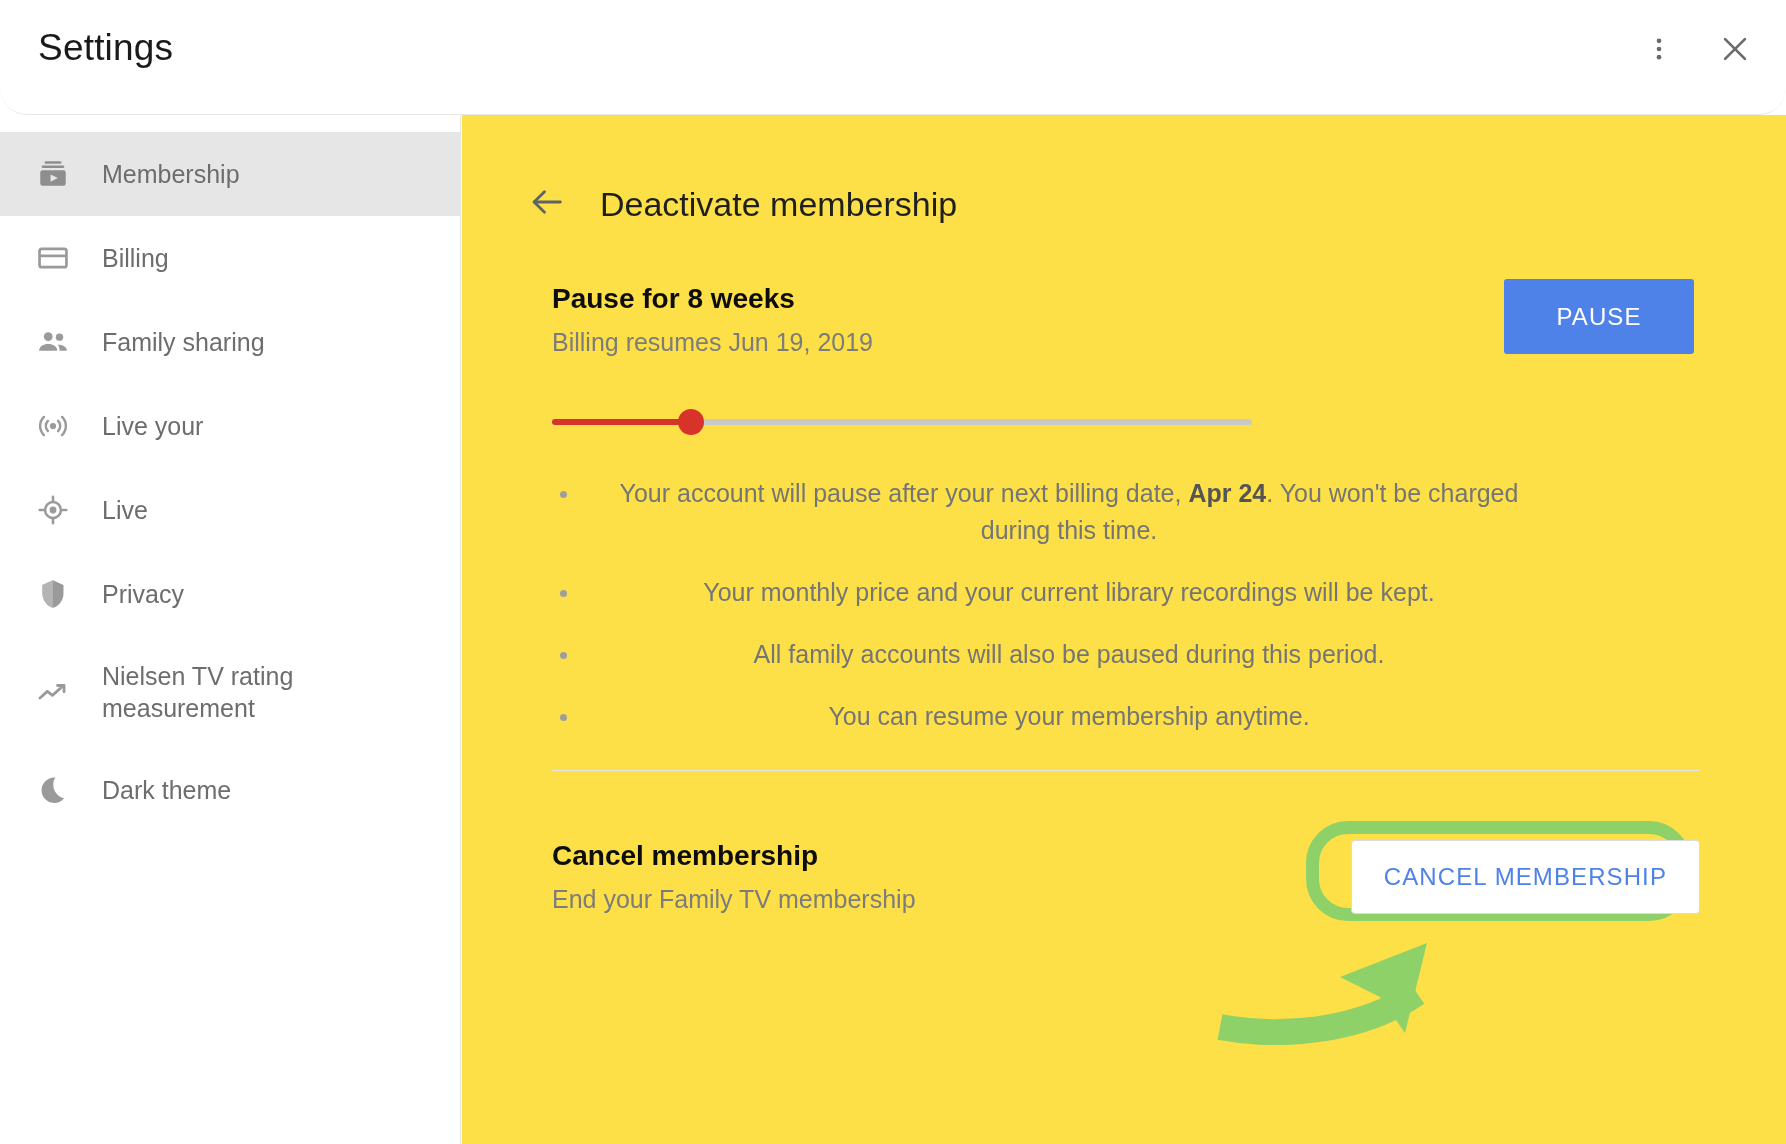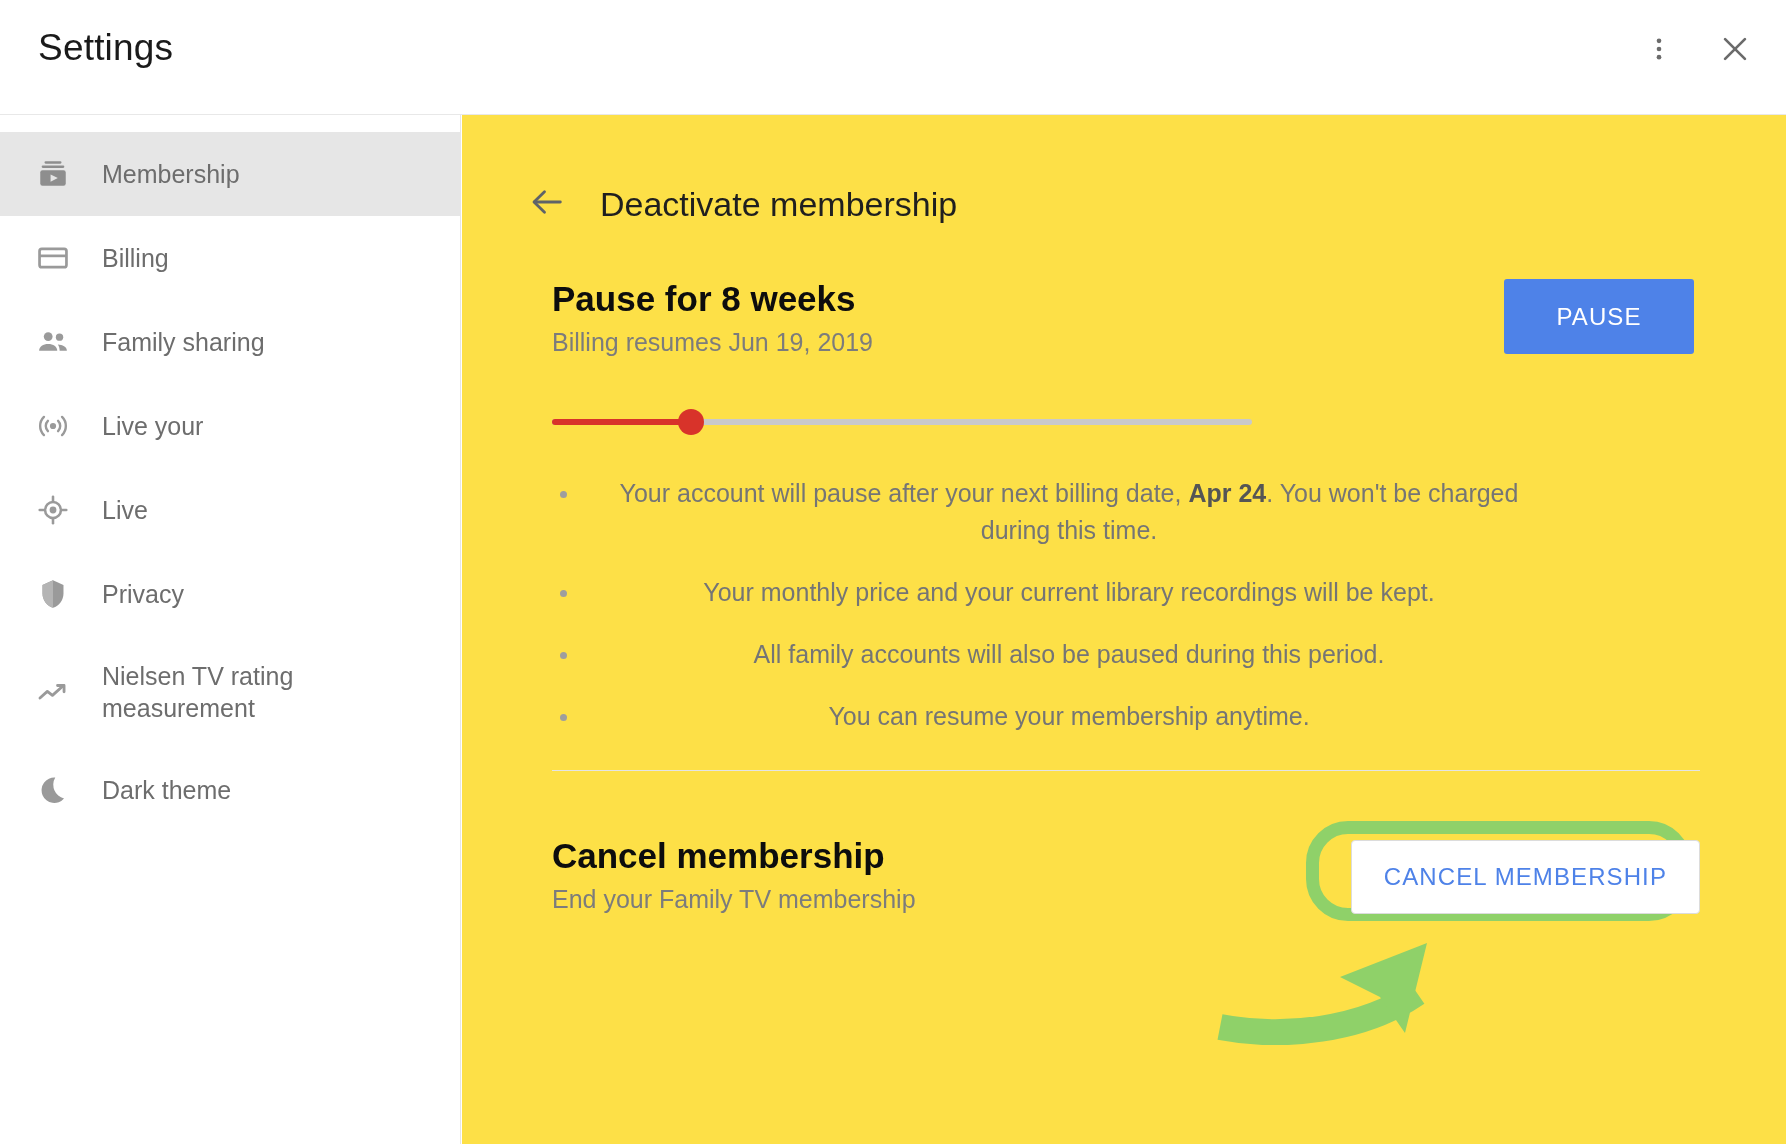"Settings" .topbar { border-radius: none -> 27px }
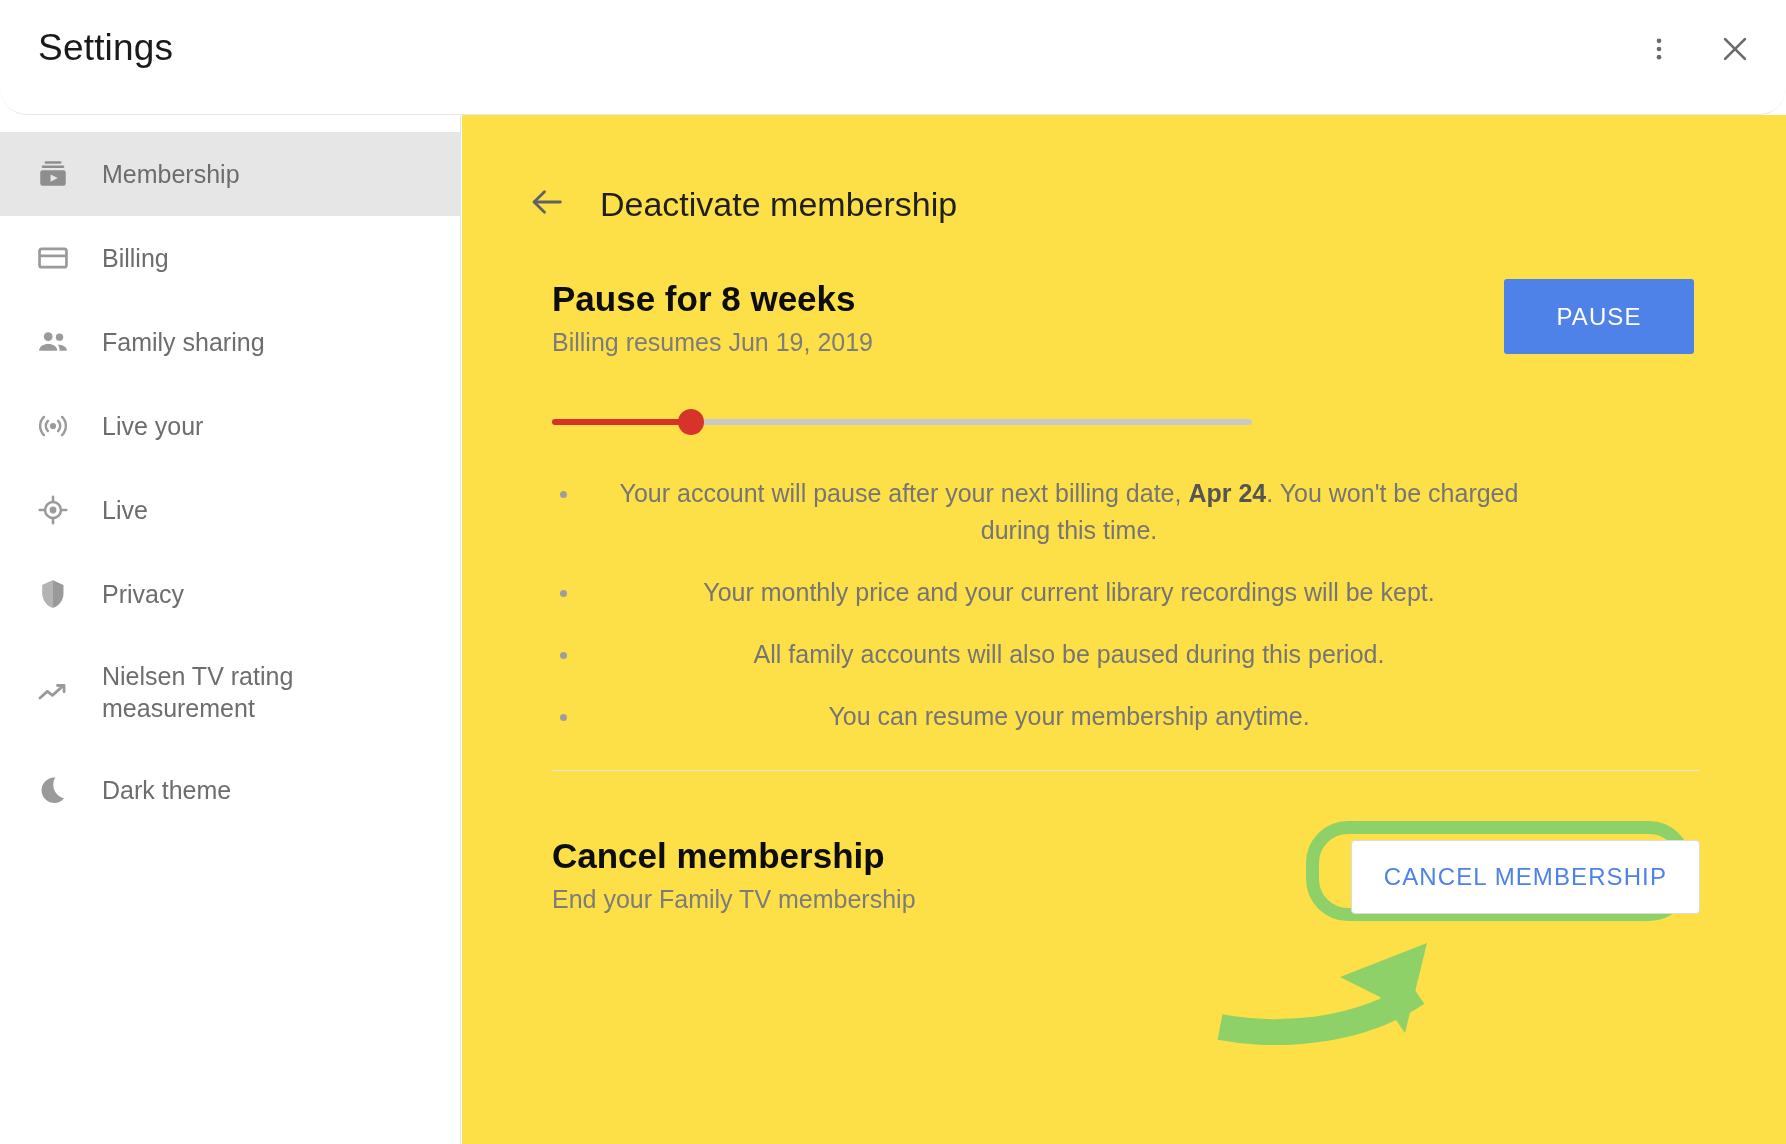"Pause for 8 weeks" .sec-title { font-size: 35px -> 28px }
